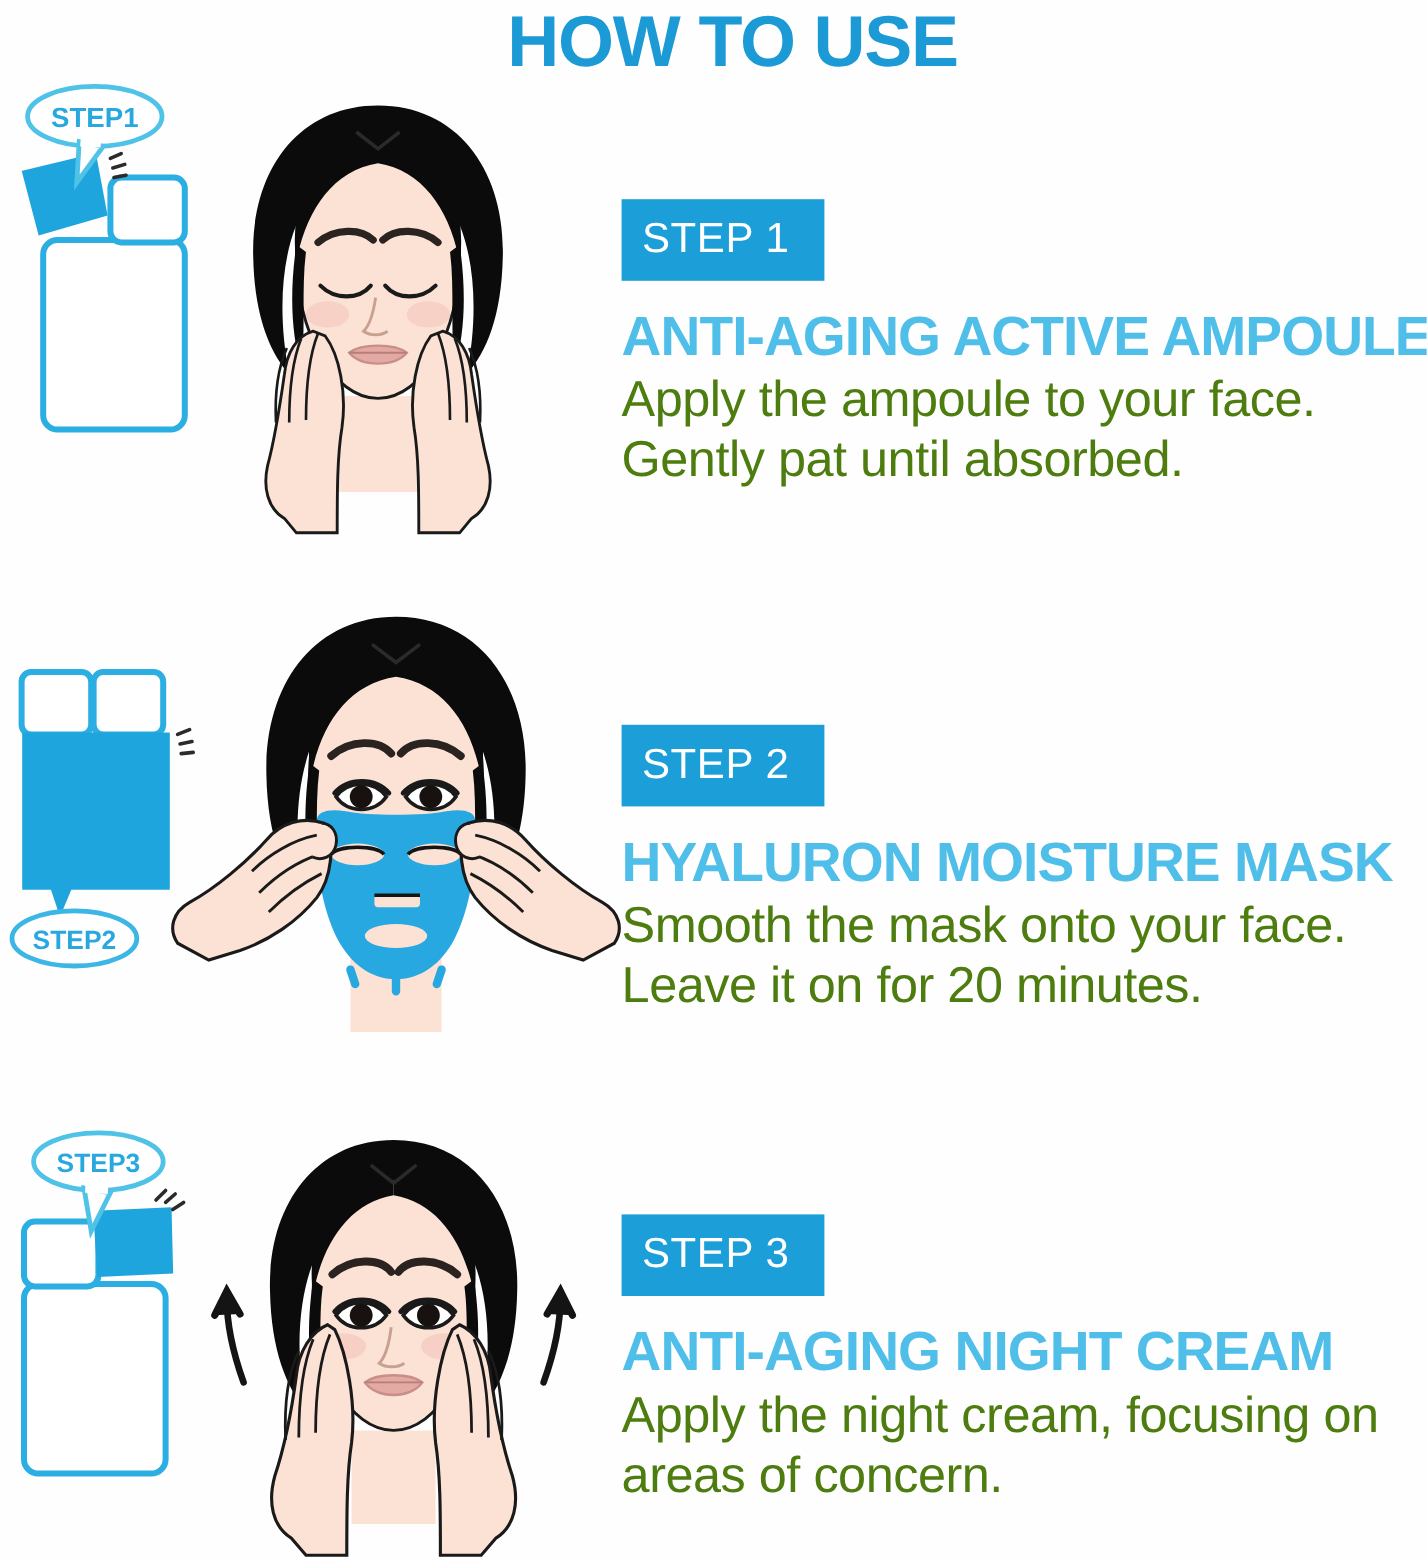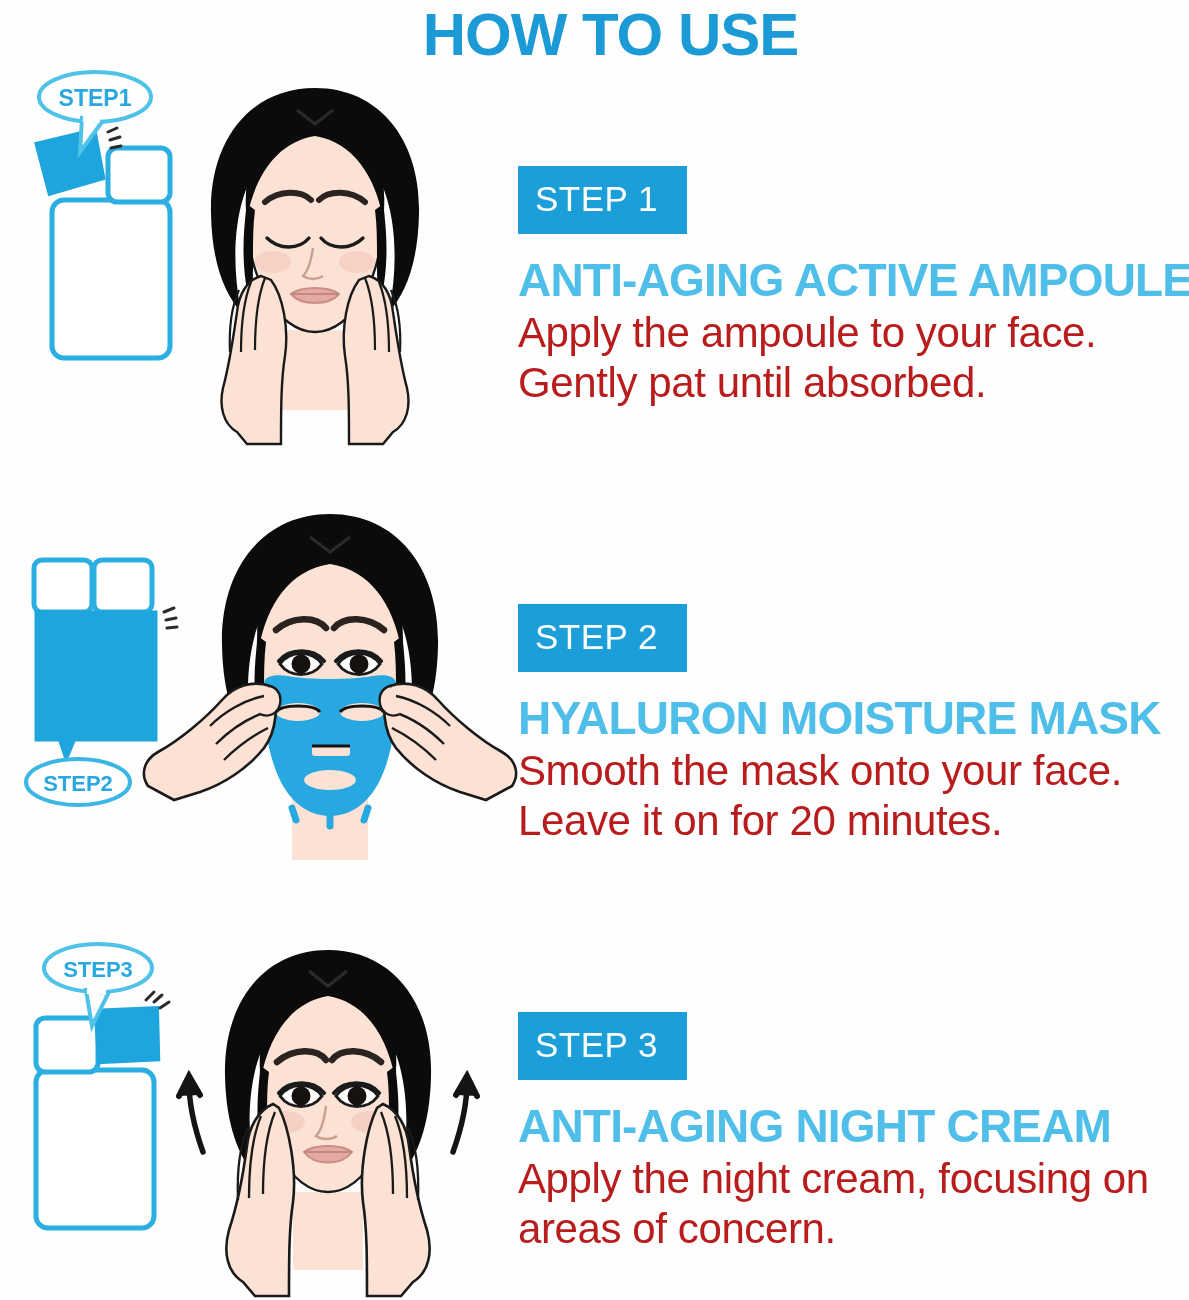"STEP1" .packet-wrap { left: 20px -> 4px }
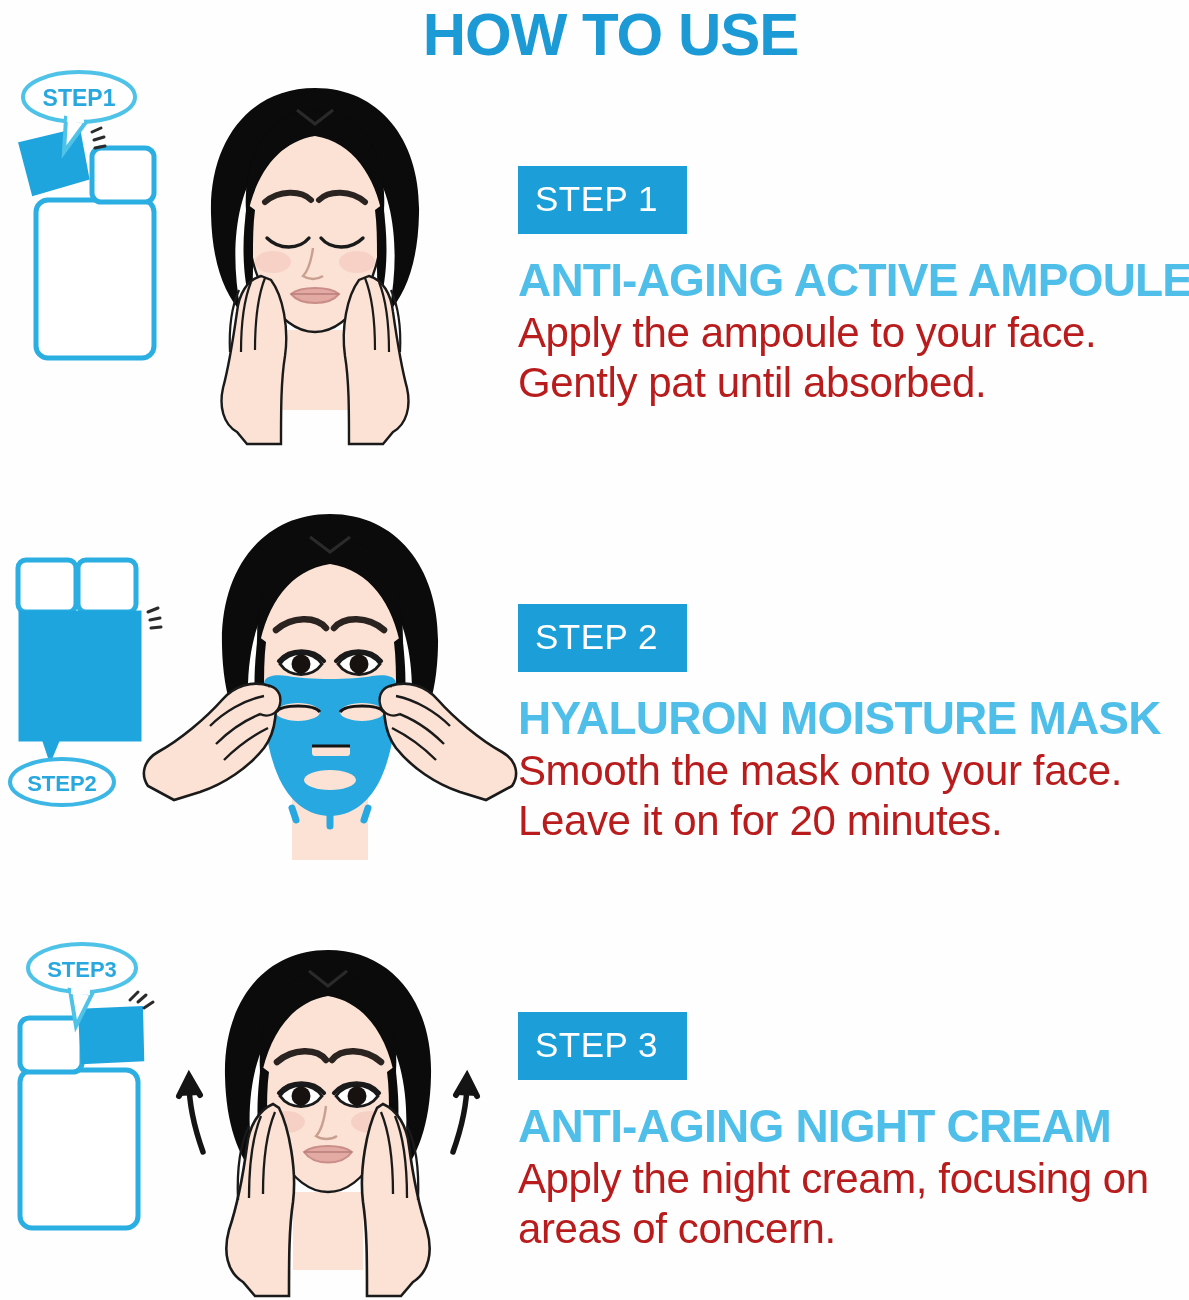"Apply the ampoule to your" .desc { color: #b91c1c -> #4d7c0f }
